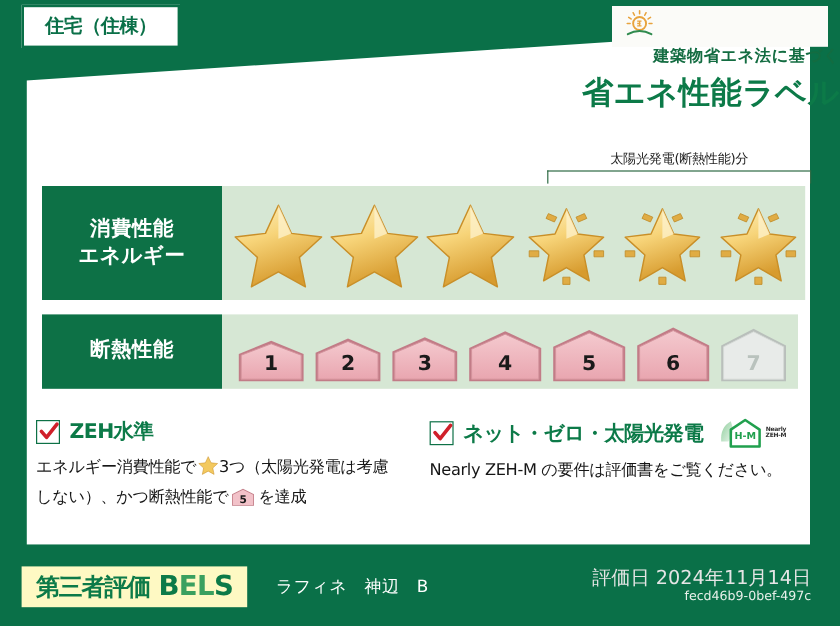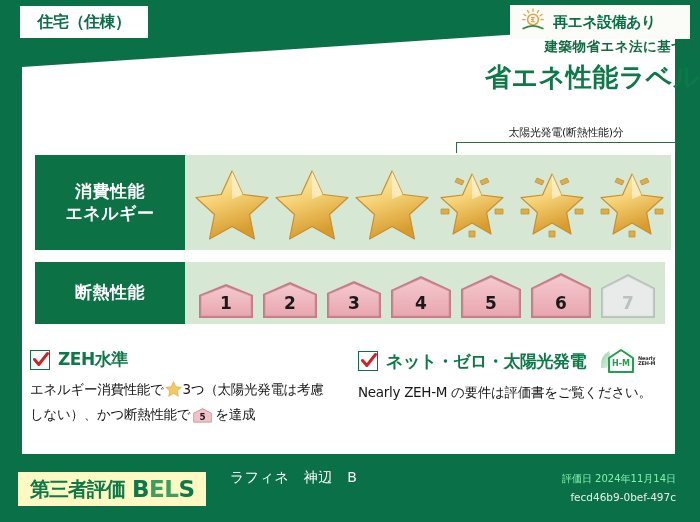"再エネ設備あり" span.txt { html: <span>再エネ設備あり</span> -> none }
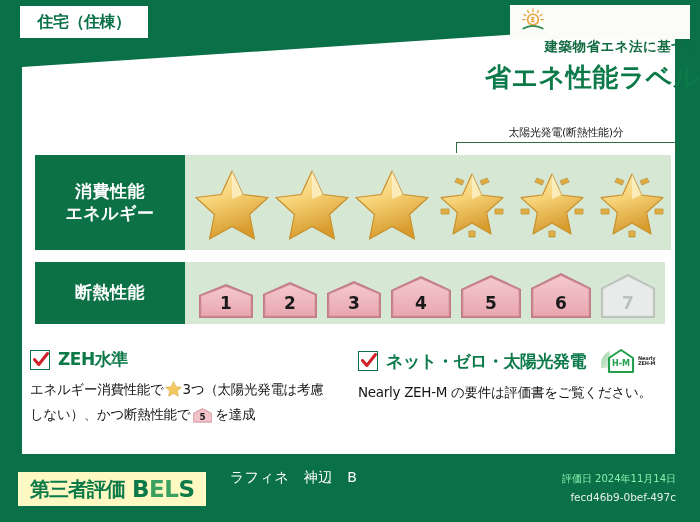"ラフィネ 神辺 B" .proj-name { top: 9px -> 20px }
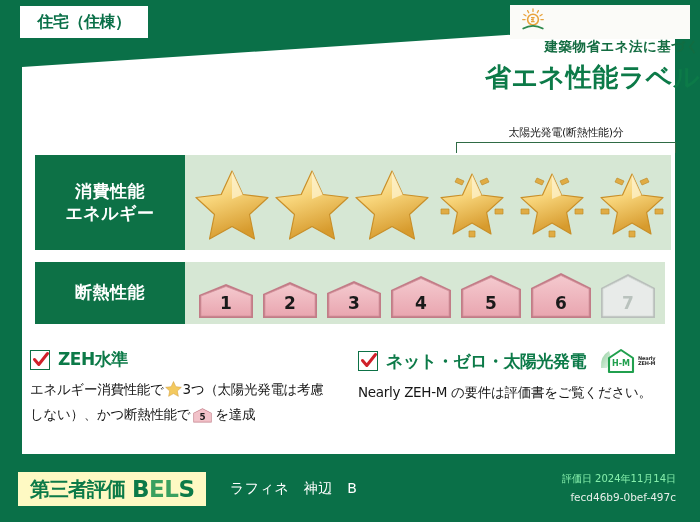"評価日 2024年11月14日" .eval-date { color: #86efac -> #e5e5e5; font-size: 10px -> 16px }
